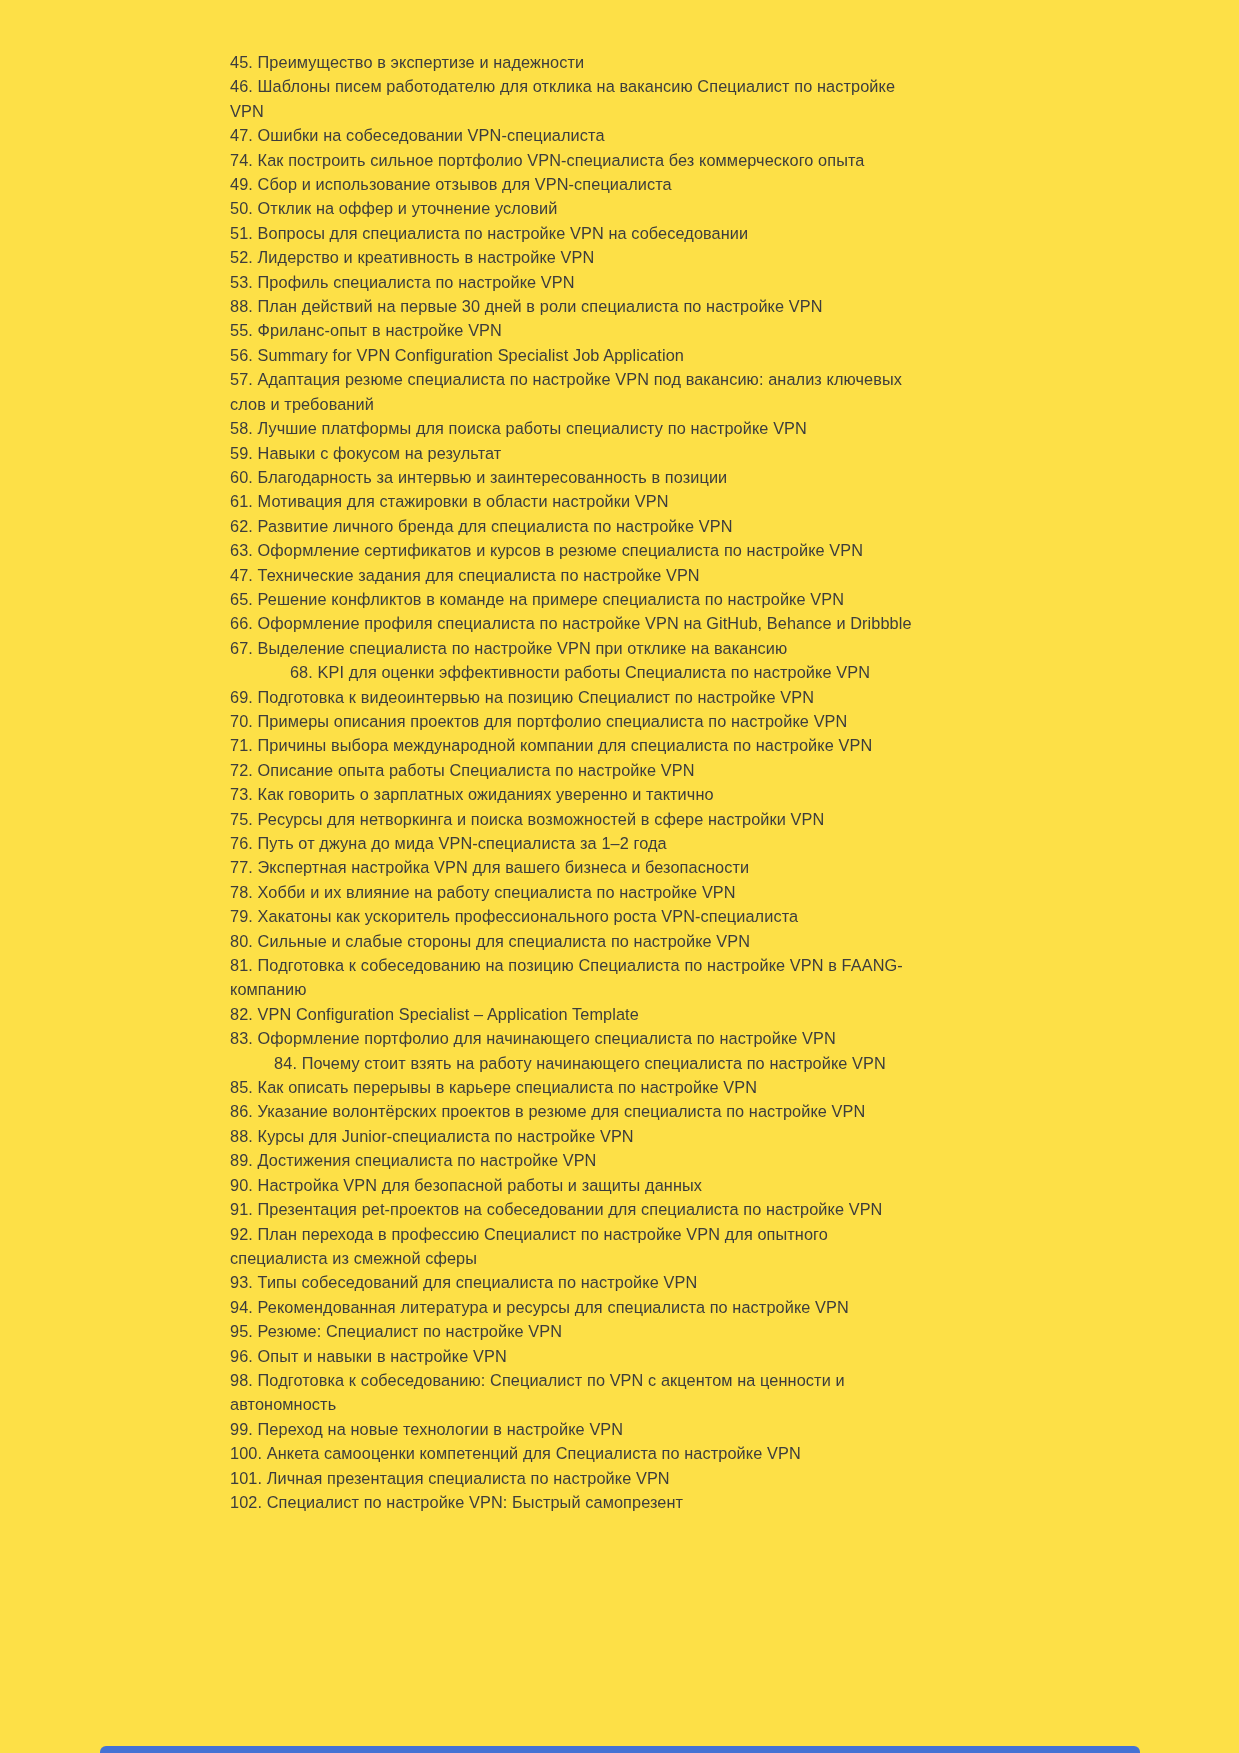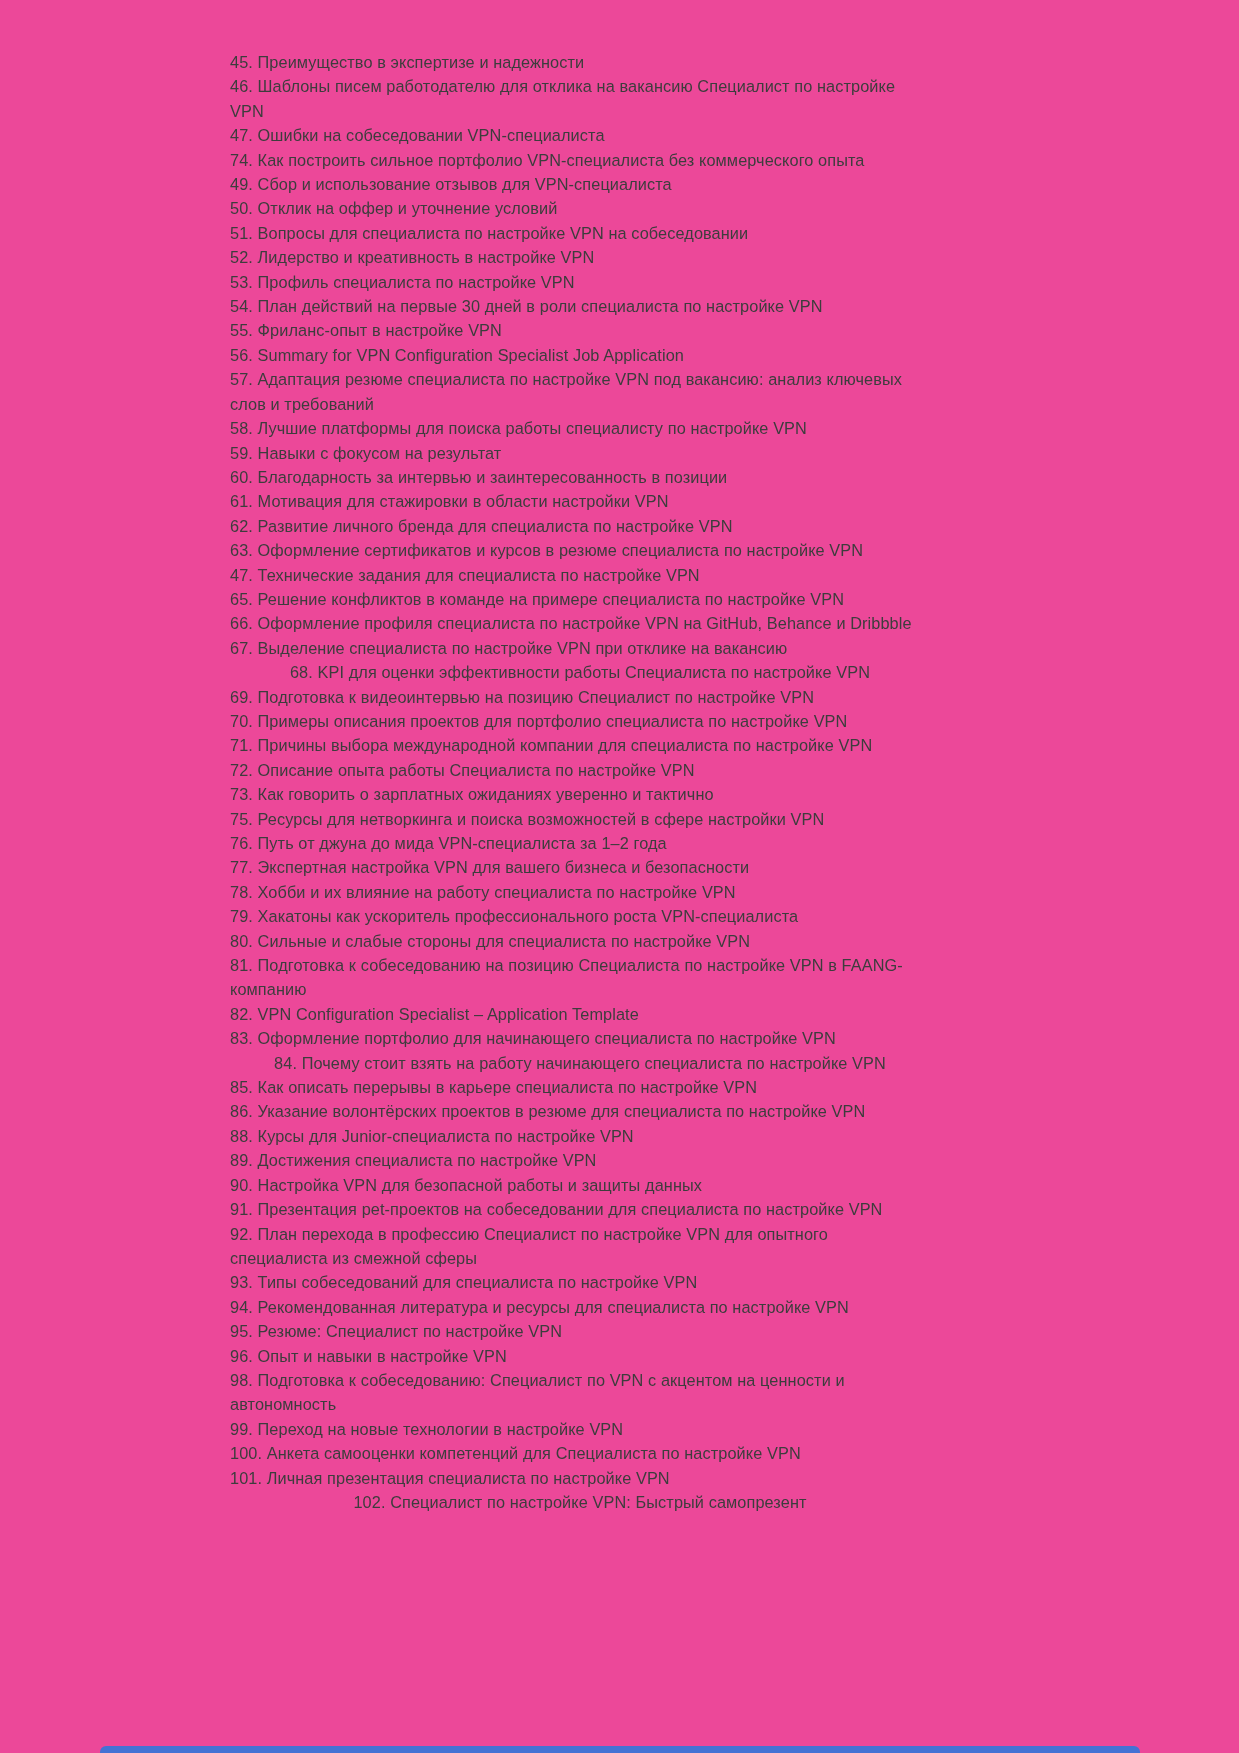"45. Преимущество в экспертизе и" div.page { background: #ec4899 -> #fde047 }
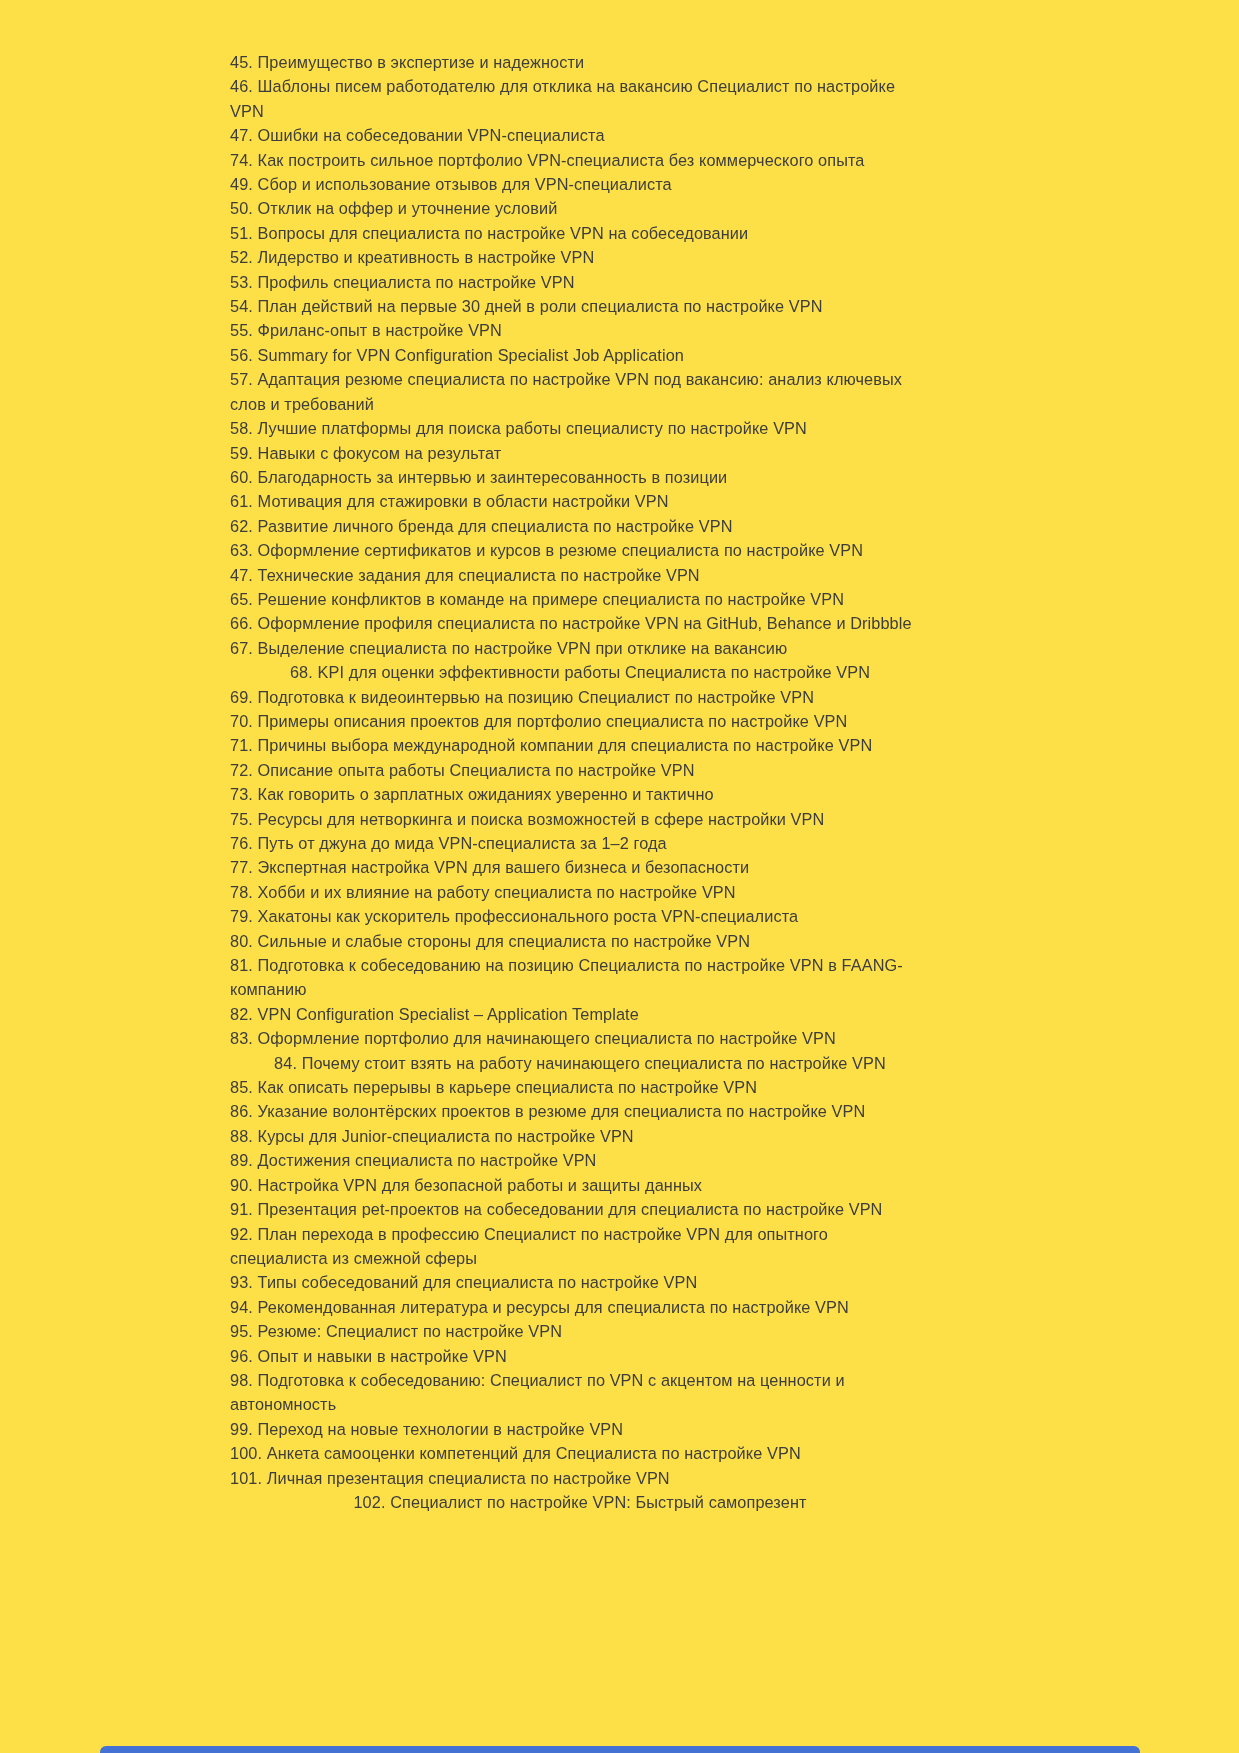"54. План действий на первые" p.topic-item { text: 54 -> 88 }
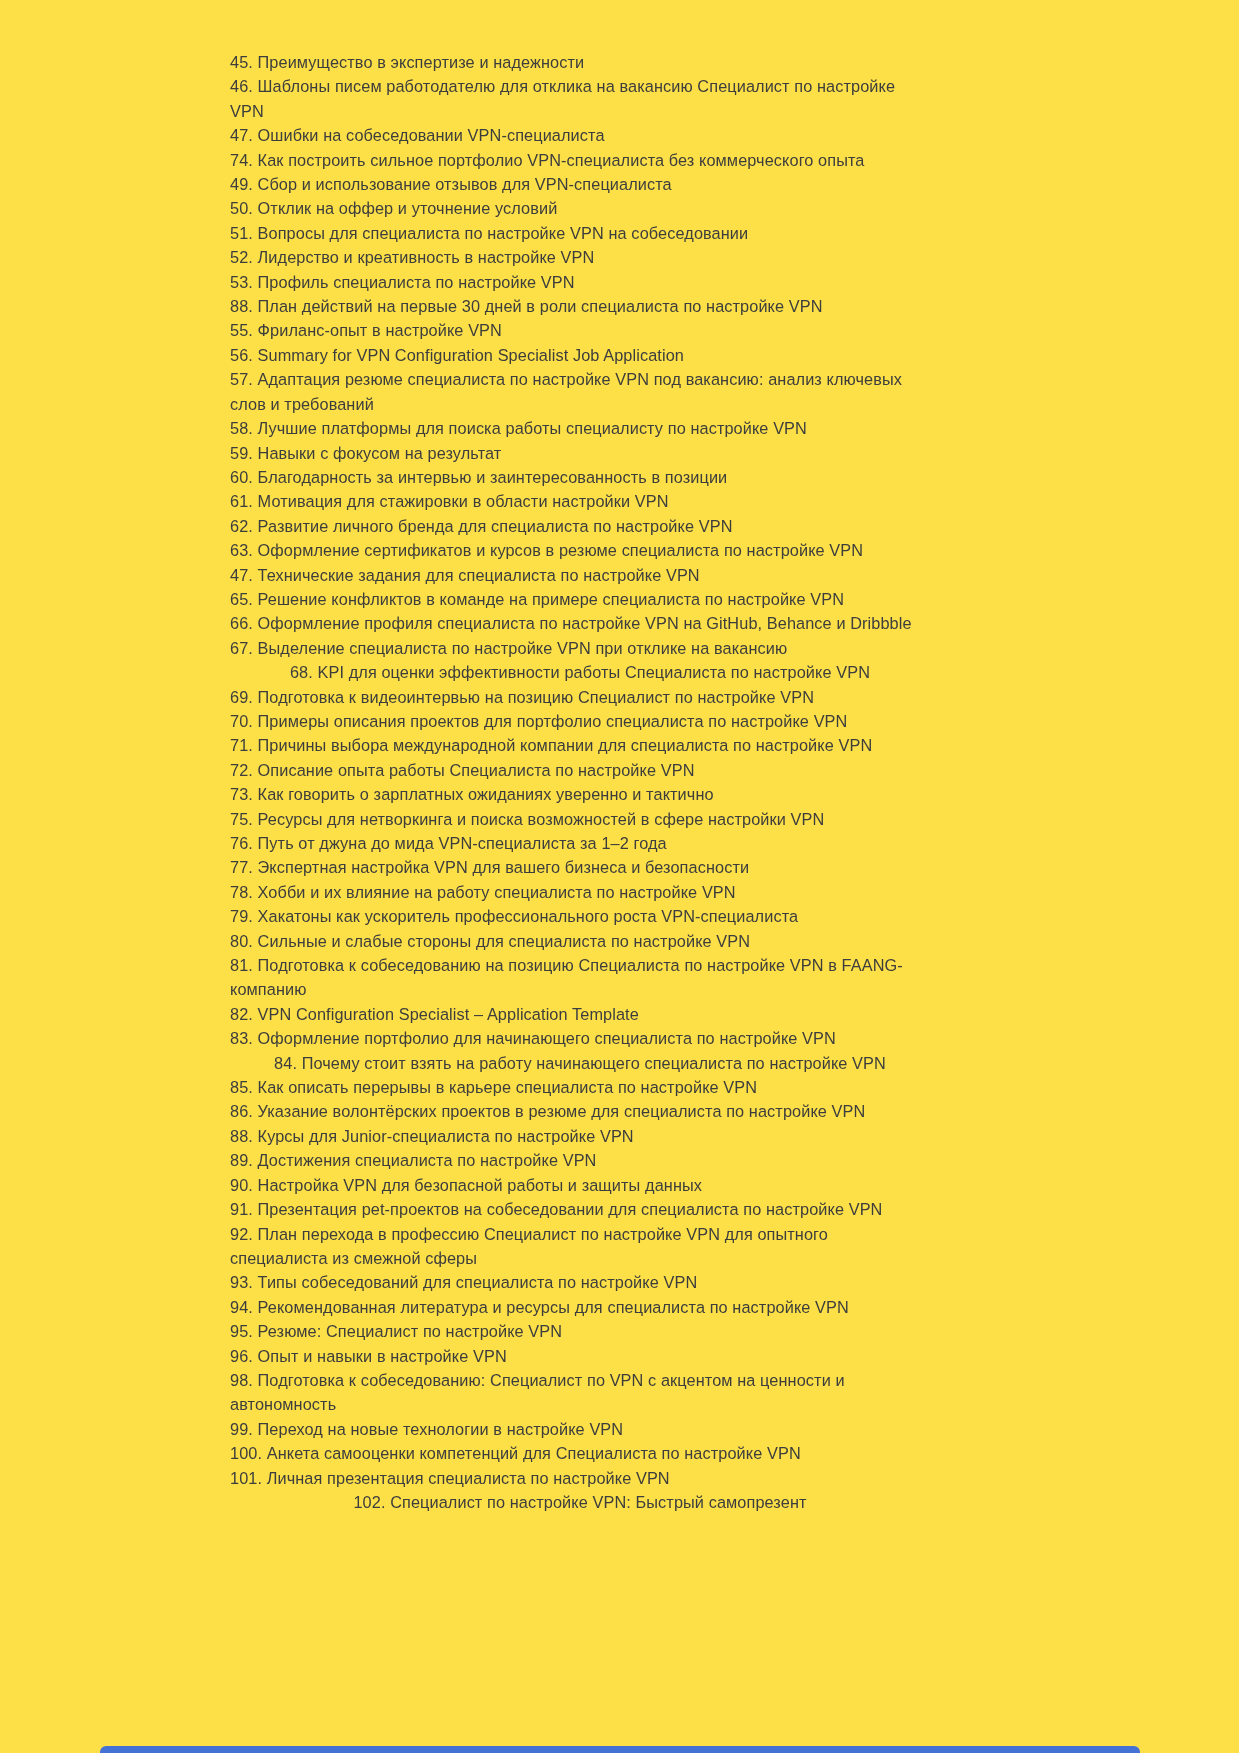"102. Специалист по настройке VPN:" p.topic-item { text-align: center -> none }
